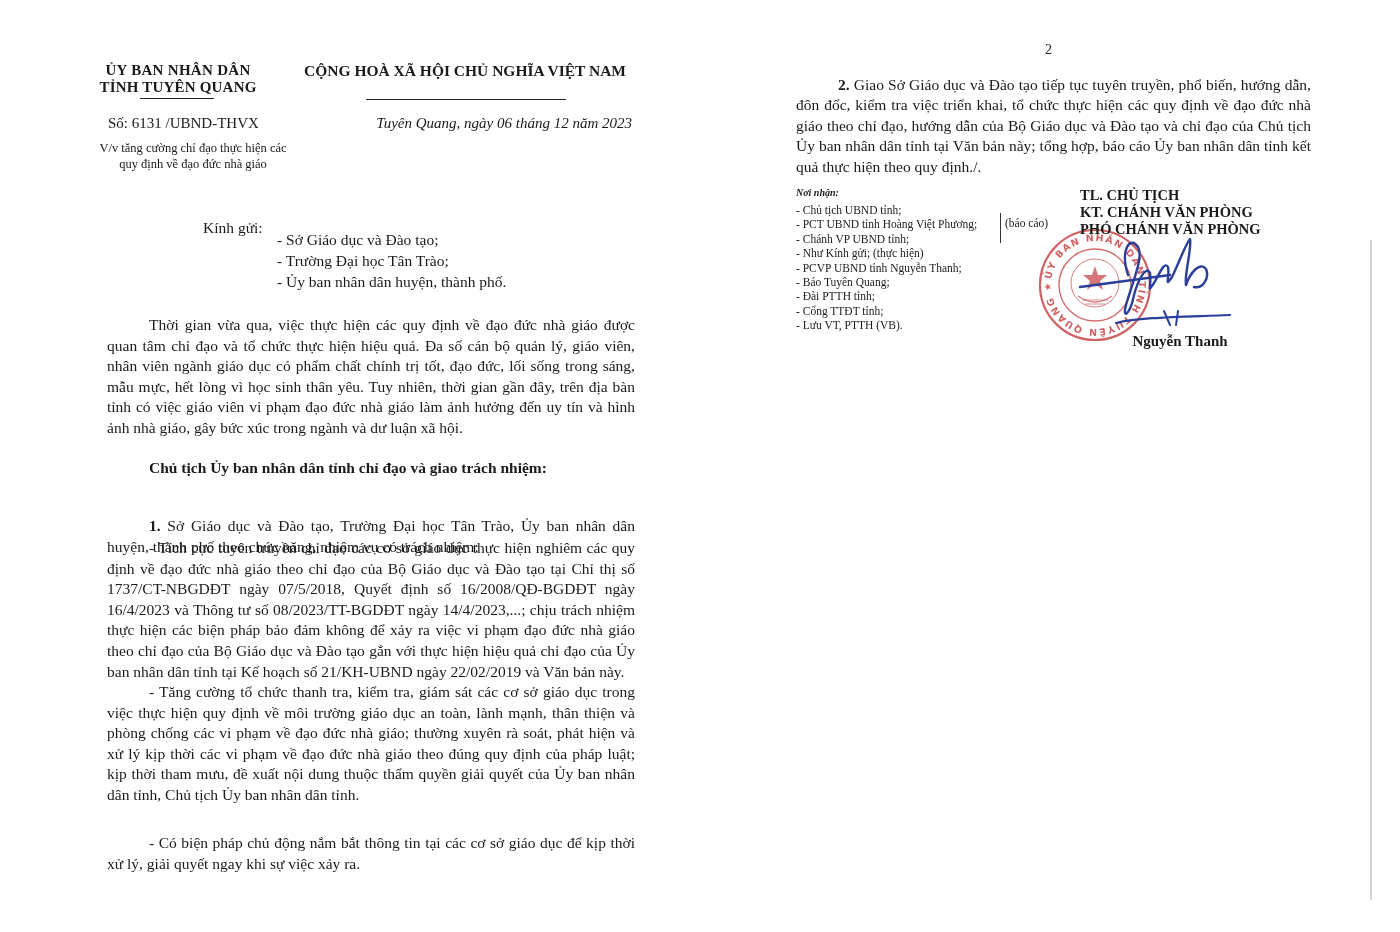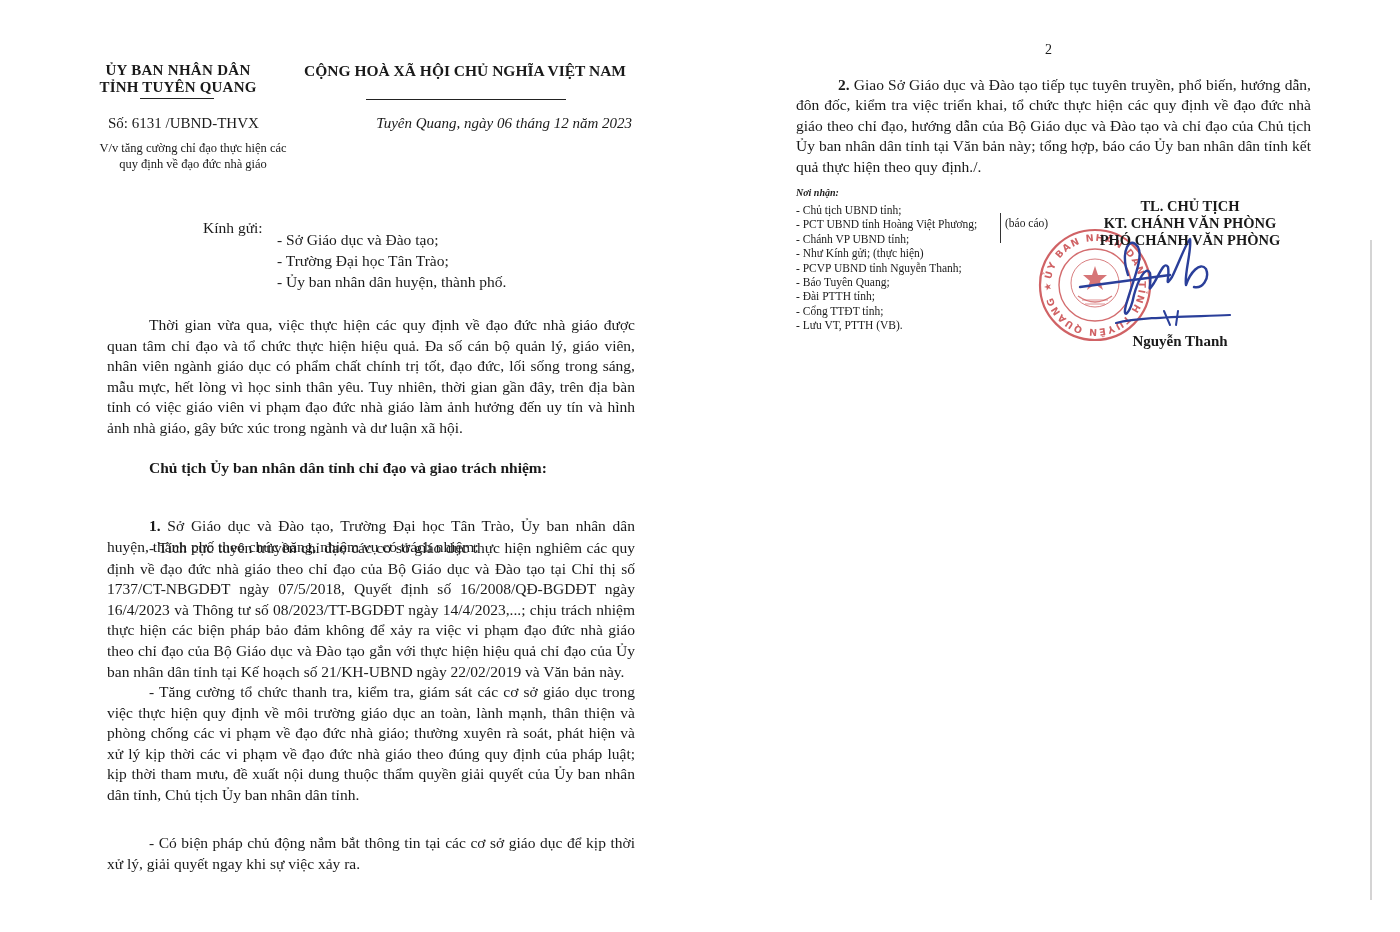"TL. CHỦ TỊCH" .sign-title { margin-top: 11px -> none; text-align: center -> none }
